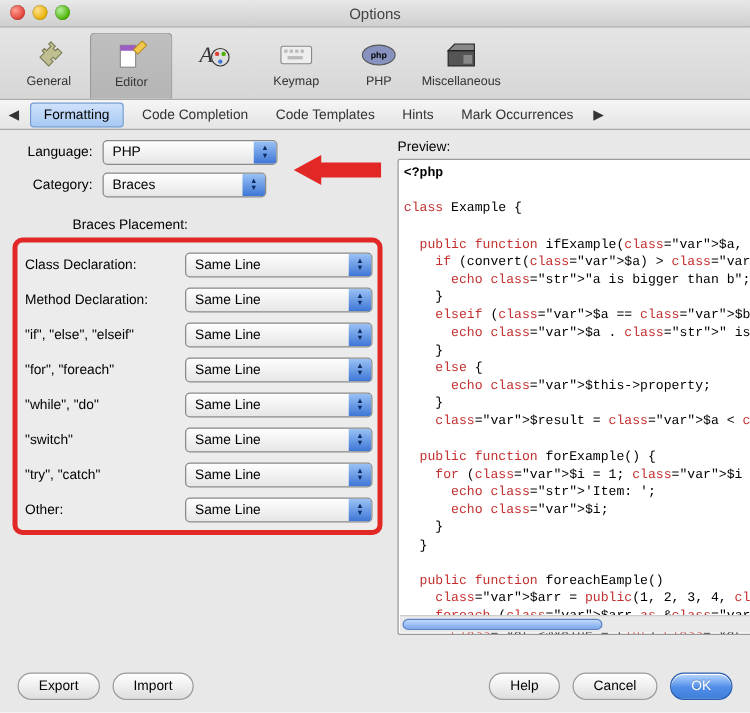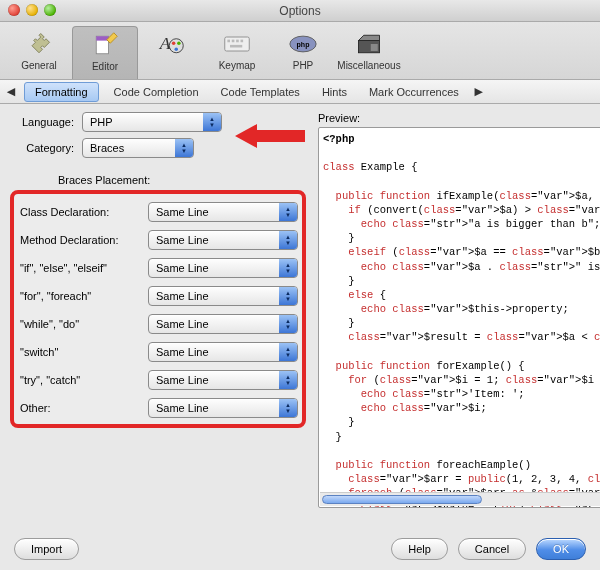"Braces" div.aqua-select { width: 112px -> 131px }
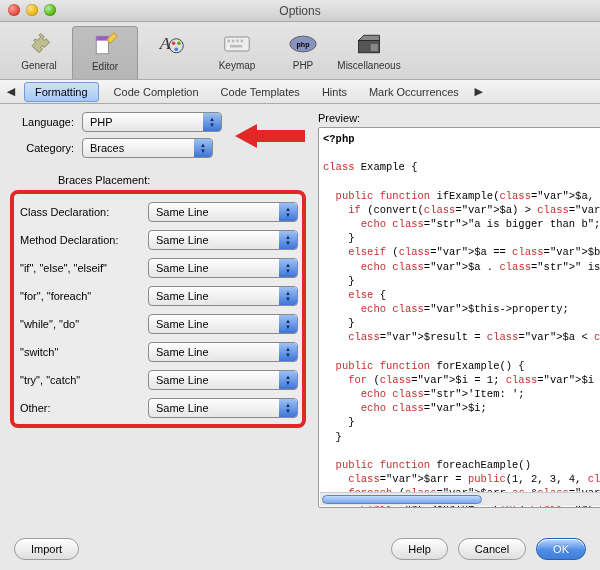"Export" div.btn { html: none -> <div> <span>Export</span> </div> }
